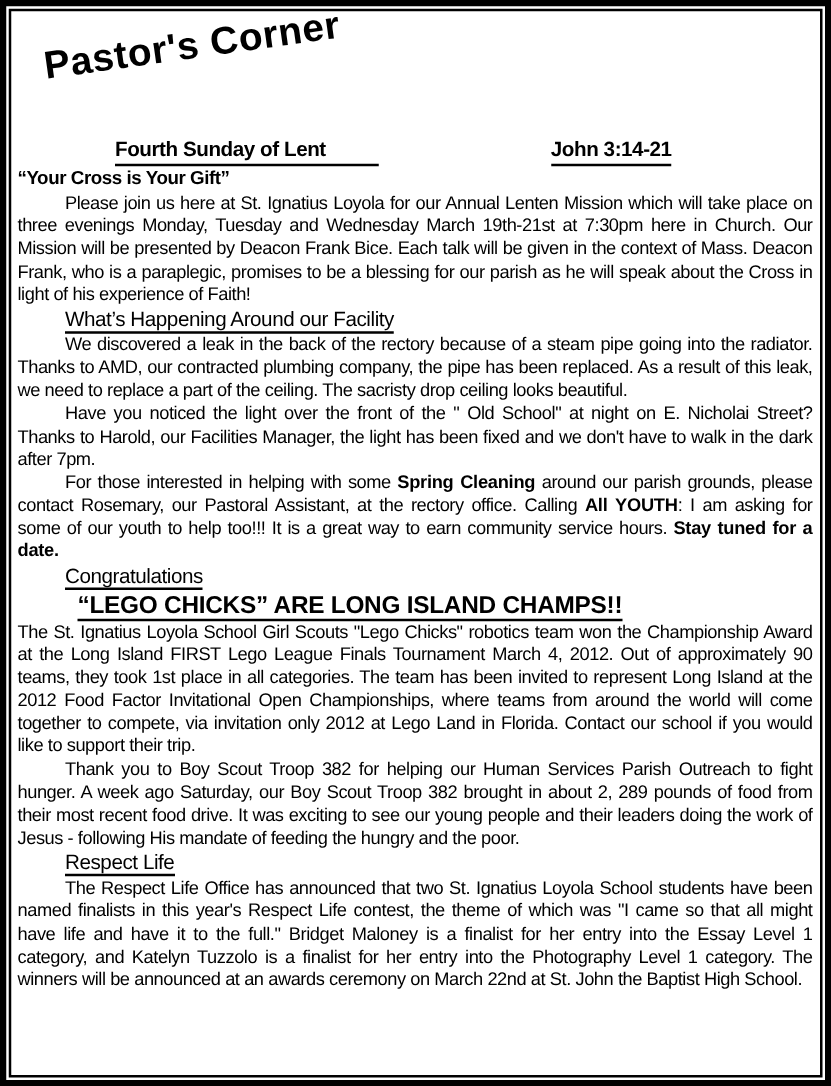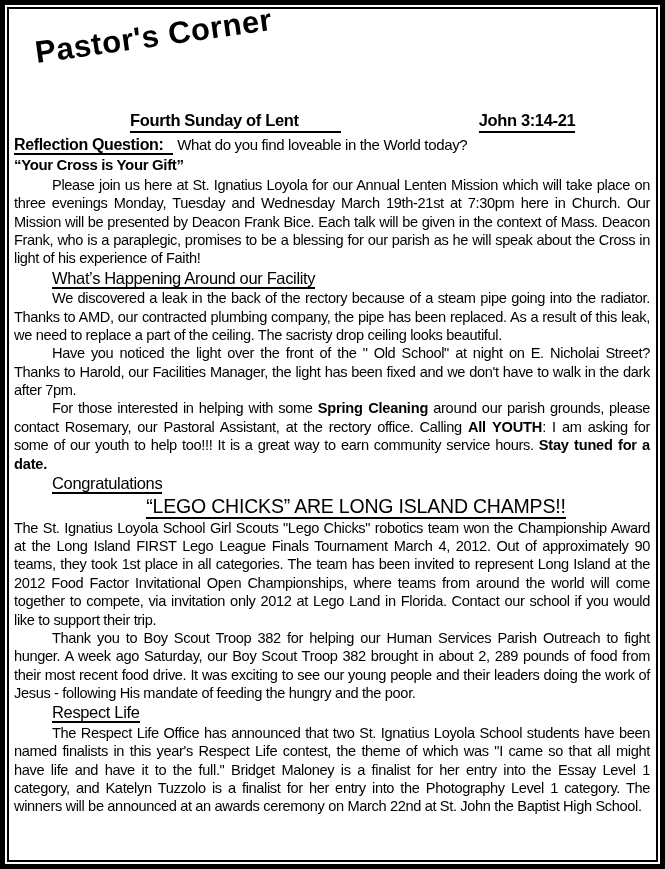"Fourth Sunday of Lent" .sunday-row { margin-left: 116px -> 78px }
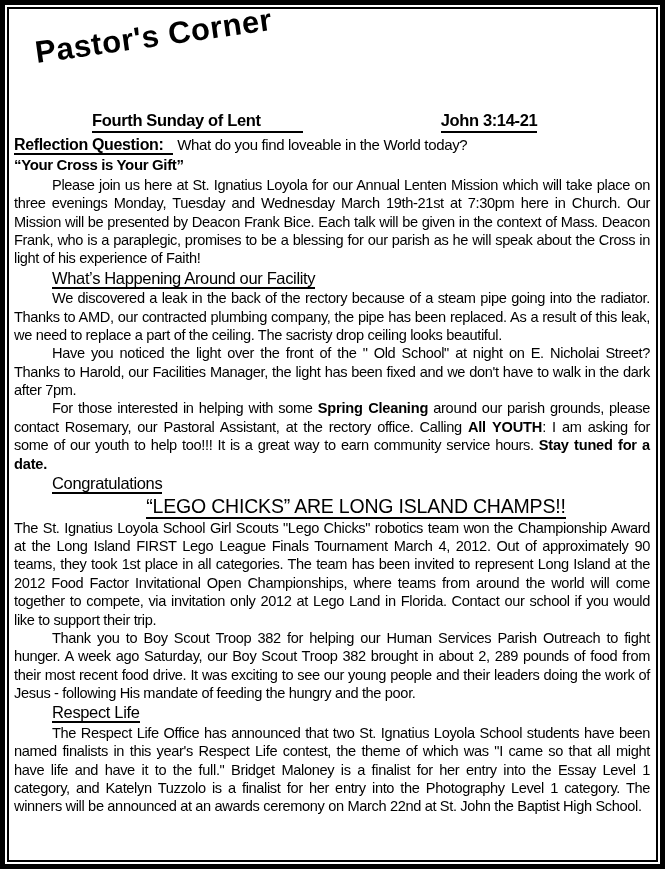"Reflection Question: What do you" div.reflection-row { html: <div> <span>Reflection Question:</span> <span>What do you find loveable in the World today?</span> </div> -> none }
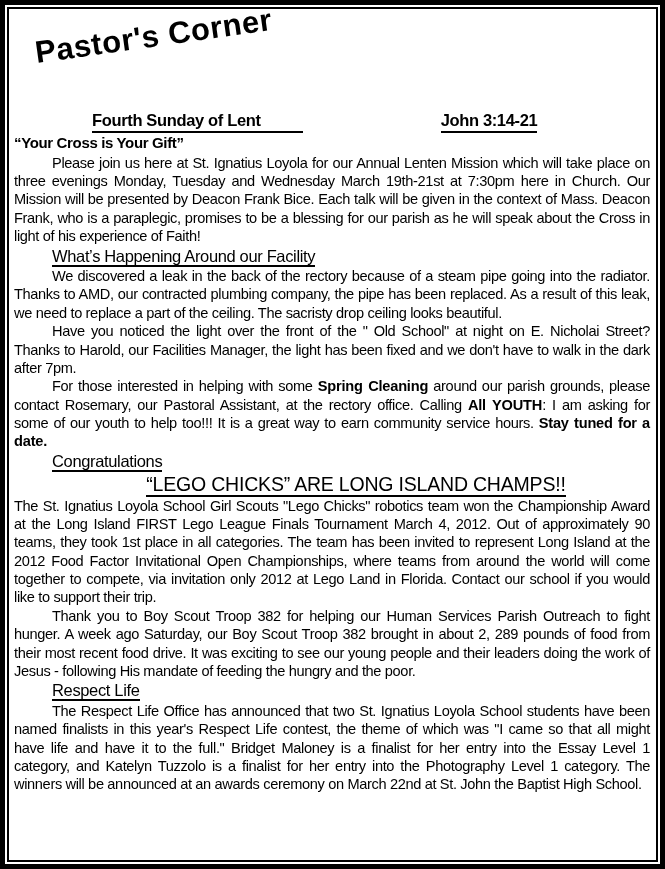"“LEGO CHICKS” ARE LONG ISLAND" .lego-h { font-weight: normal -> bold; text-align: center -> none }
